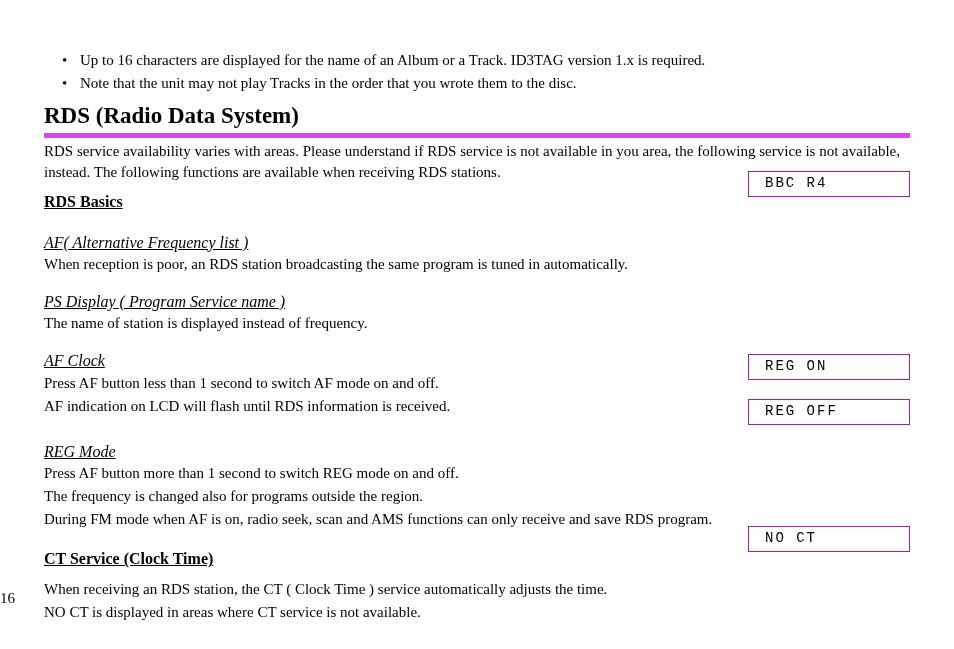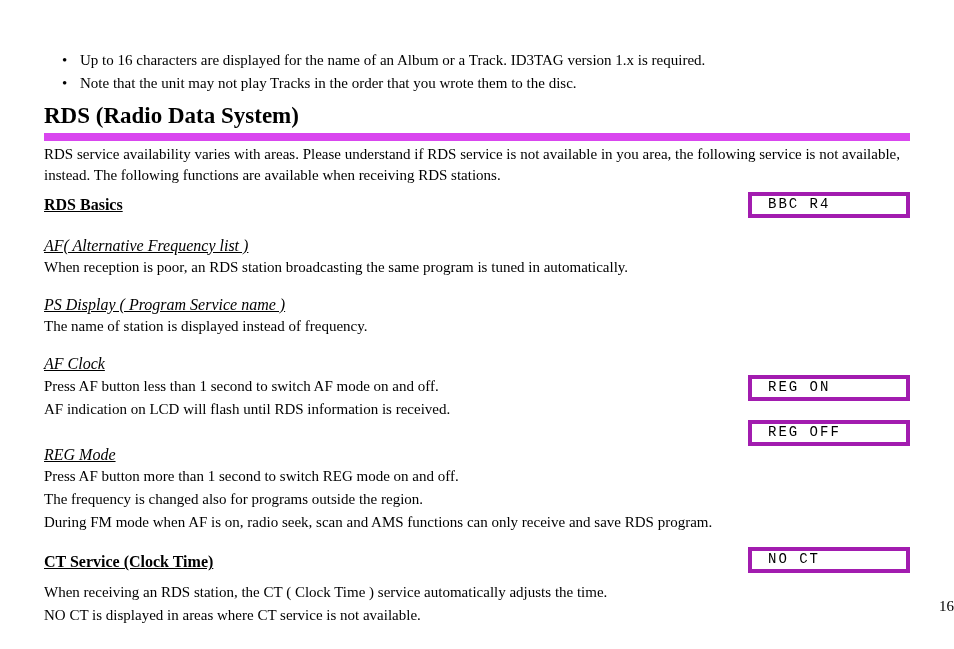"RDS (Radio Data System)" .section-title { border-bottom: 8px solid #d946ef -> 5px solid #d946ef }
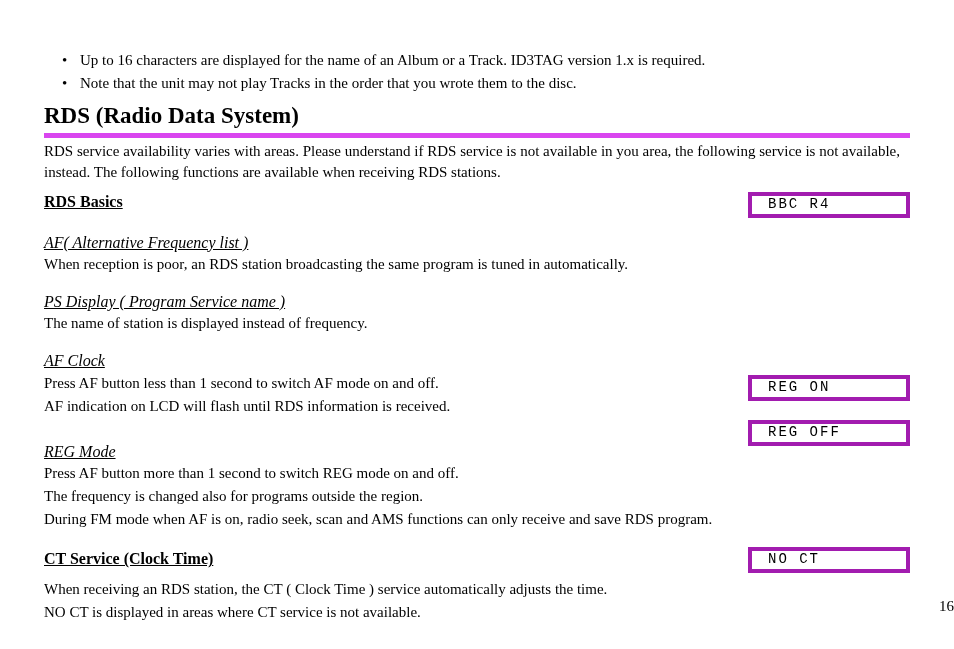"BBC R4" .lcd-box { border: 4px solid #a21caf -> 1px solid #a21caf; margin-top: 21px -> none }
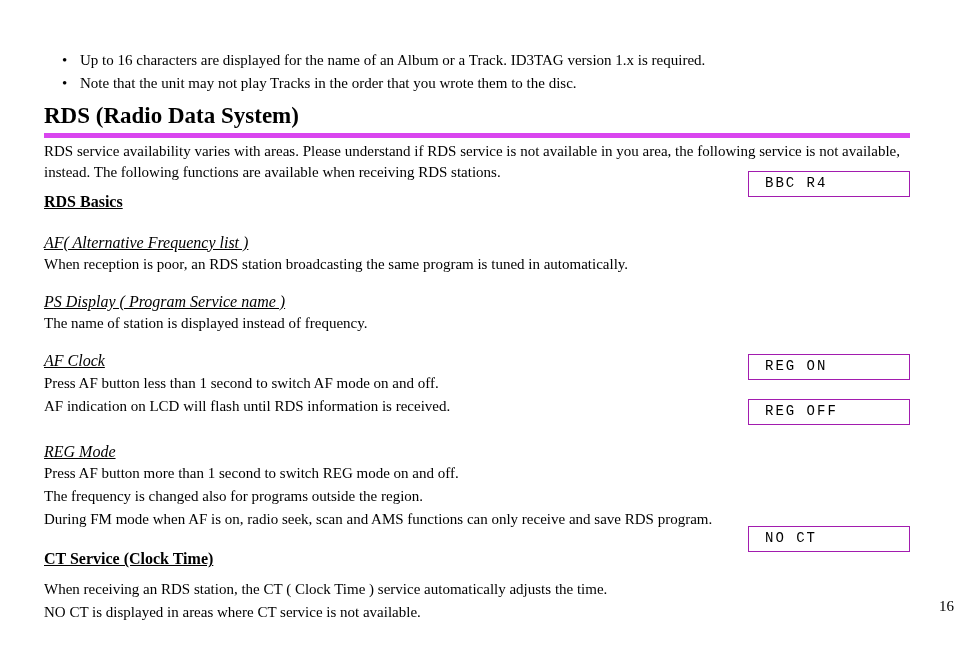"16" .page-num { bottom: 32px -> 40px; text-align: right -> left }
